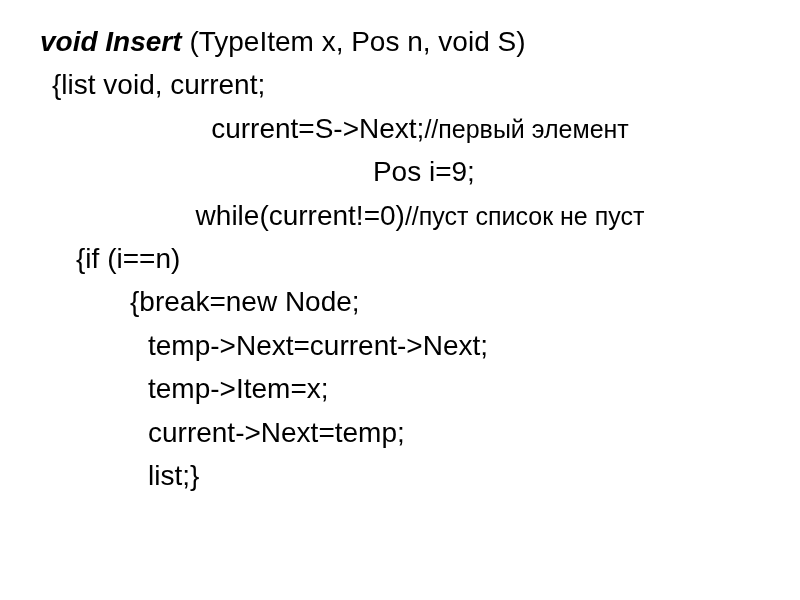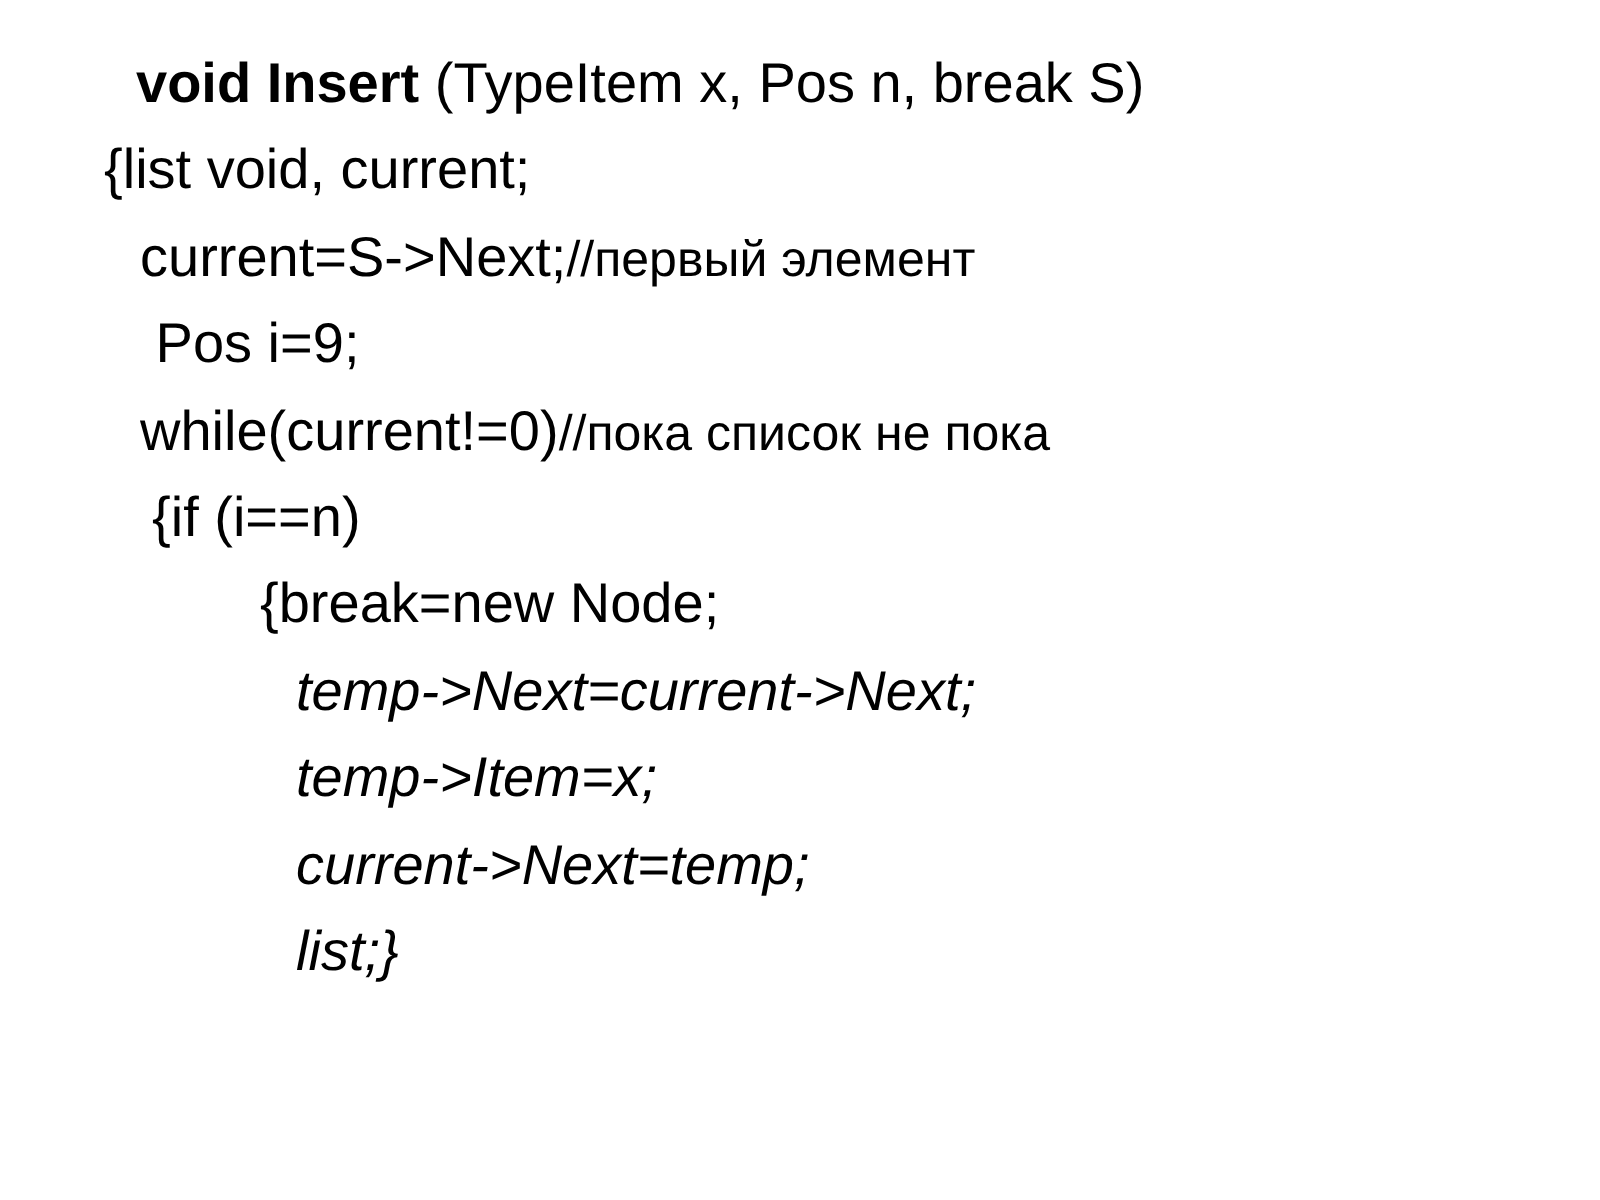"void Insert" .bold-italic { font-style: none -> italic; margin-left: 28px -> none }
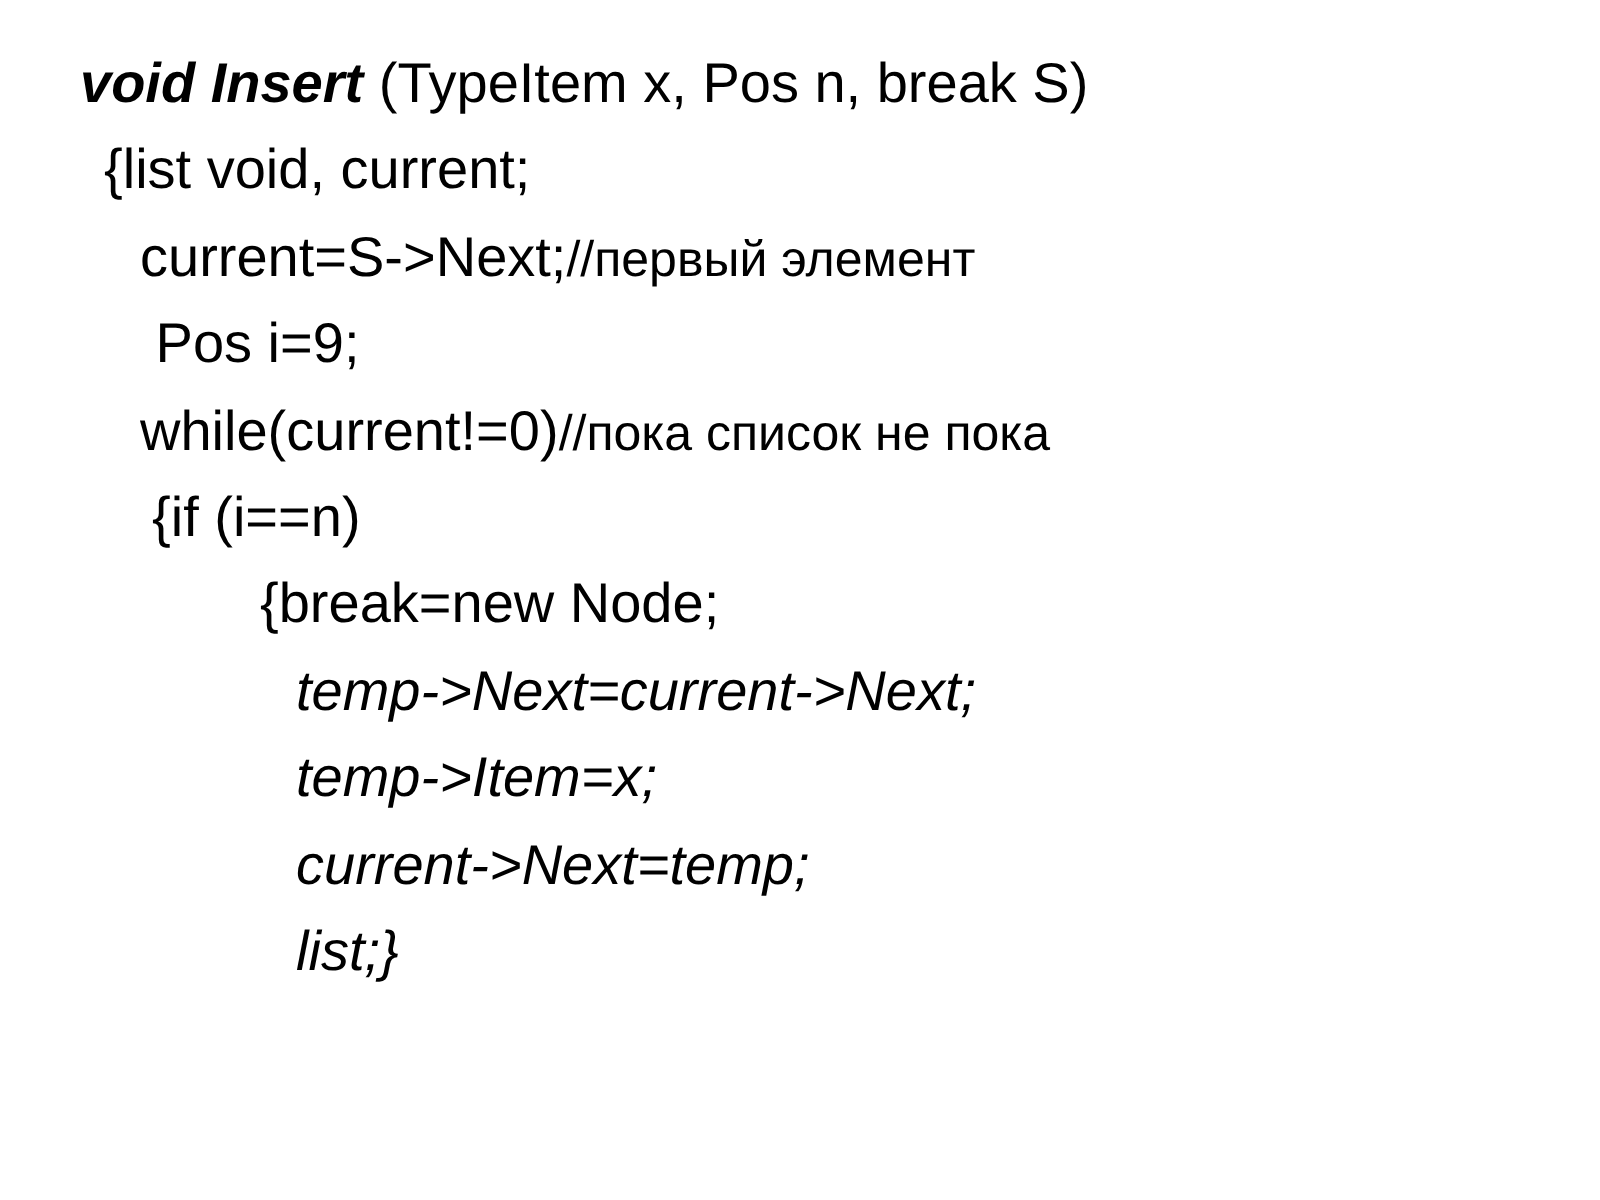"(TypeItem x, Pos n, break" span { text: break -> void }
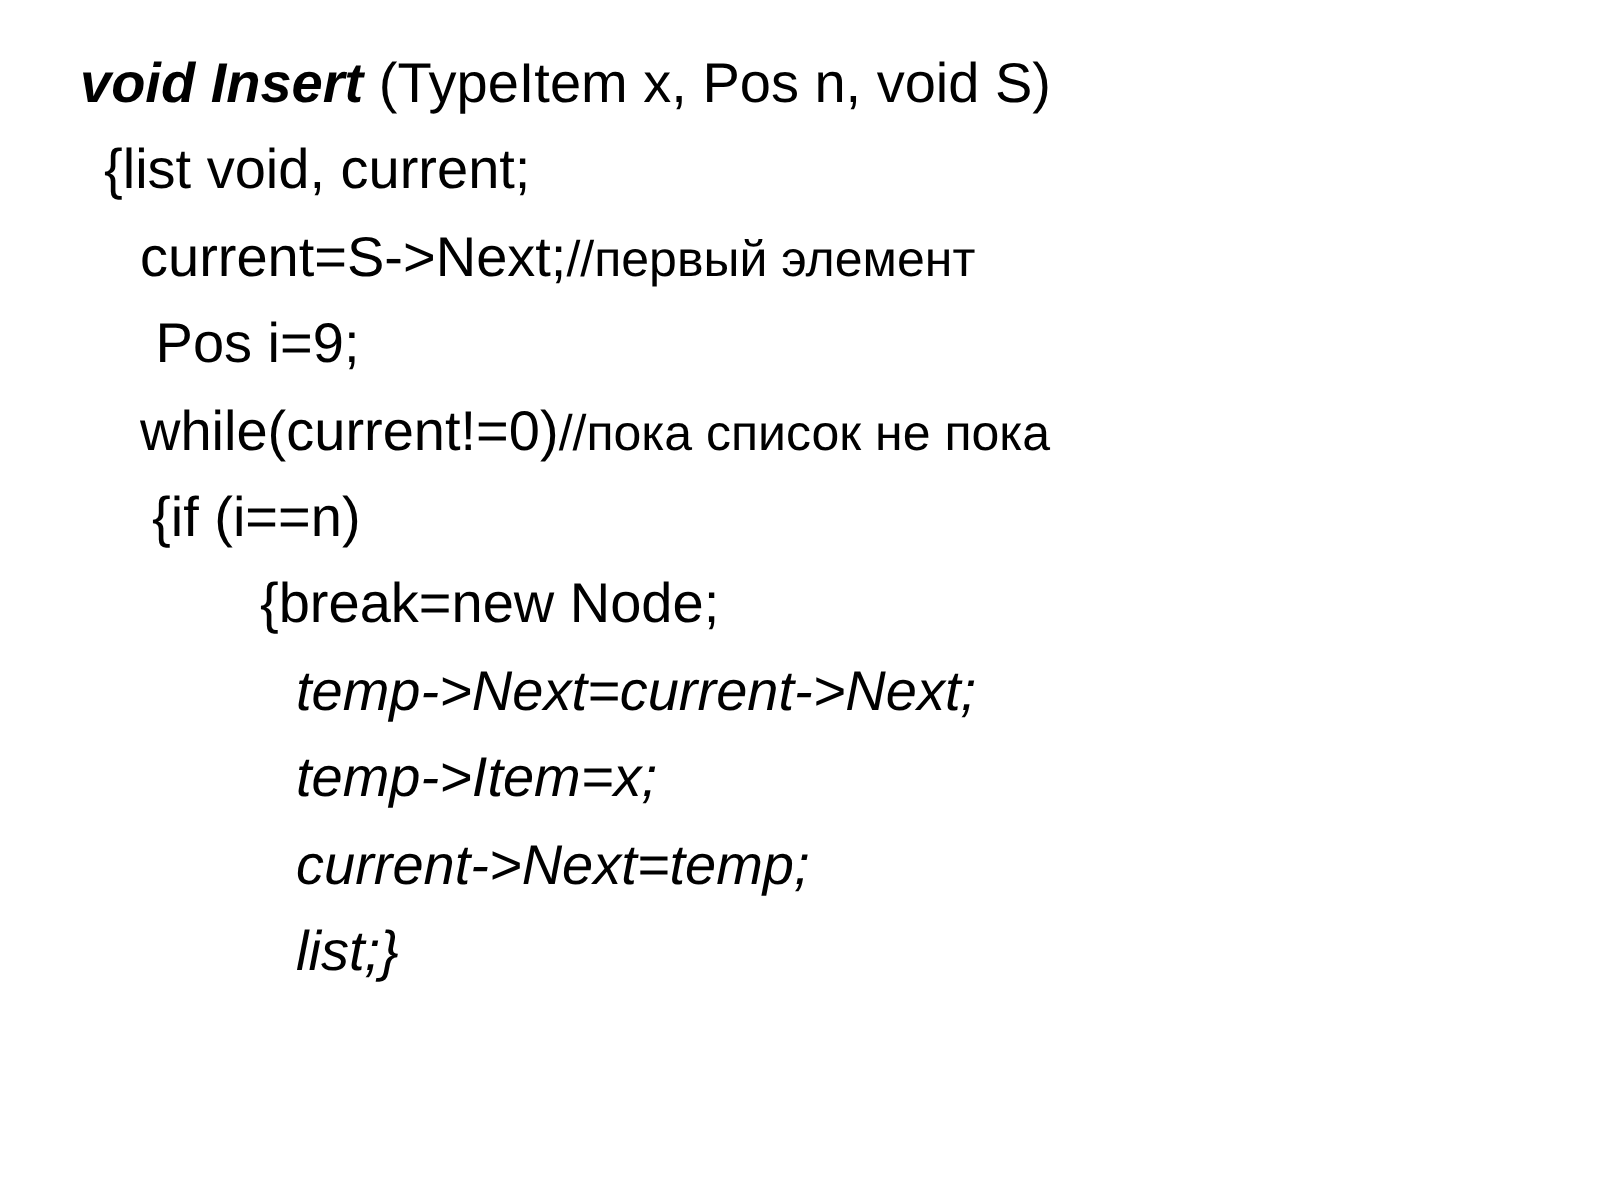"current=S->Next;//первый элемент" .indent-2 { text-align: none -> center }
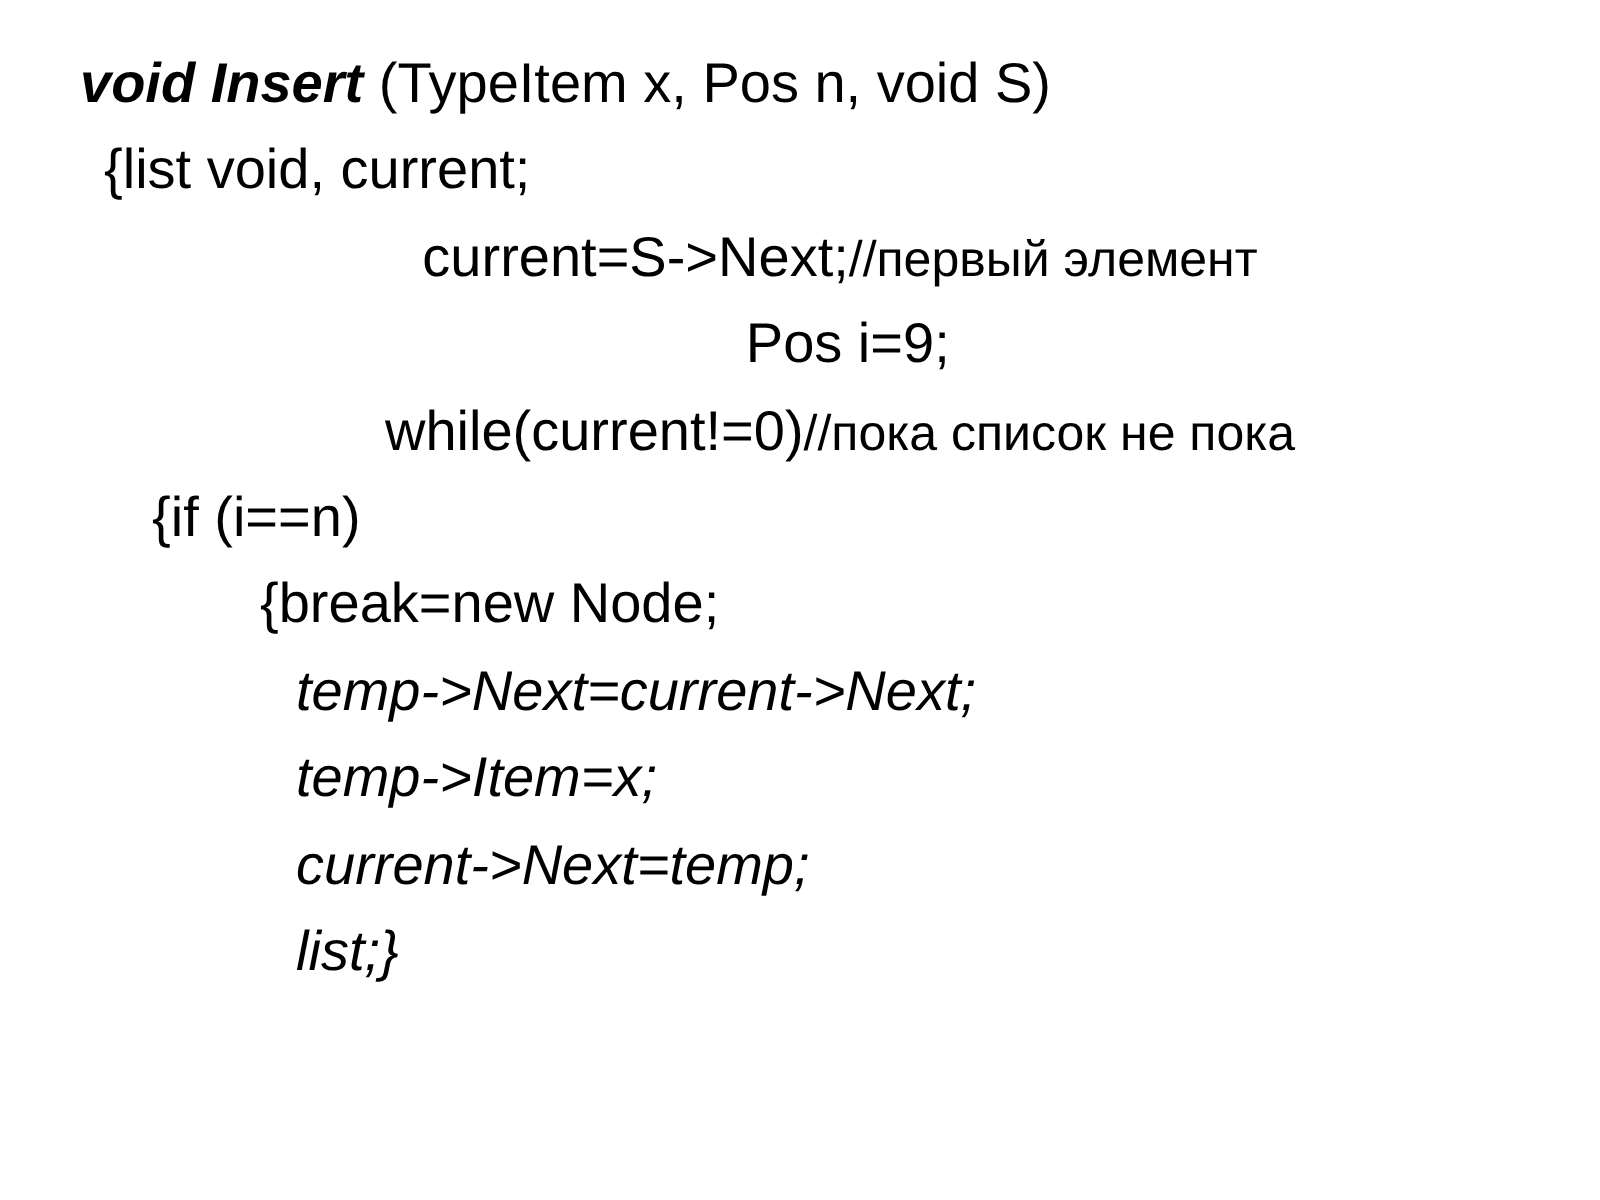"//пока список не пока" span.comment { text: //пока список не пока -> //пуст список не пуст }
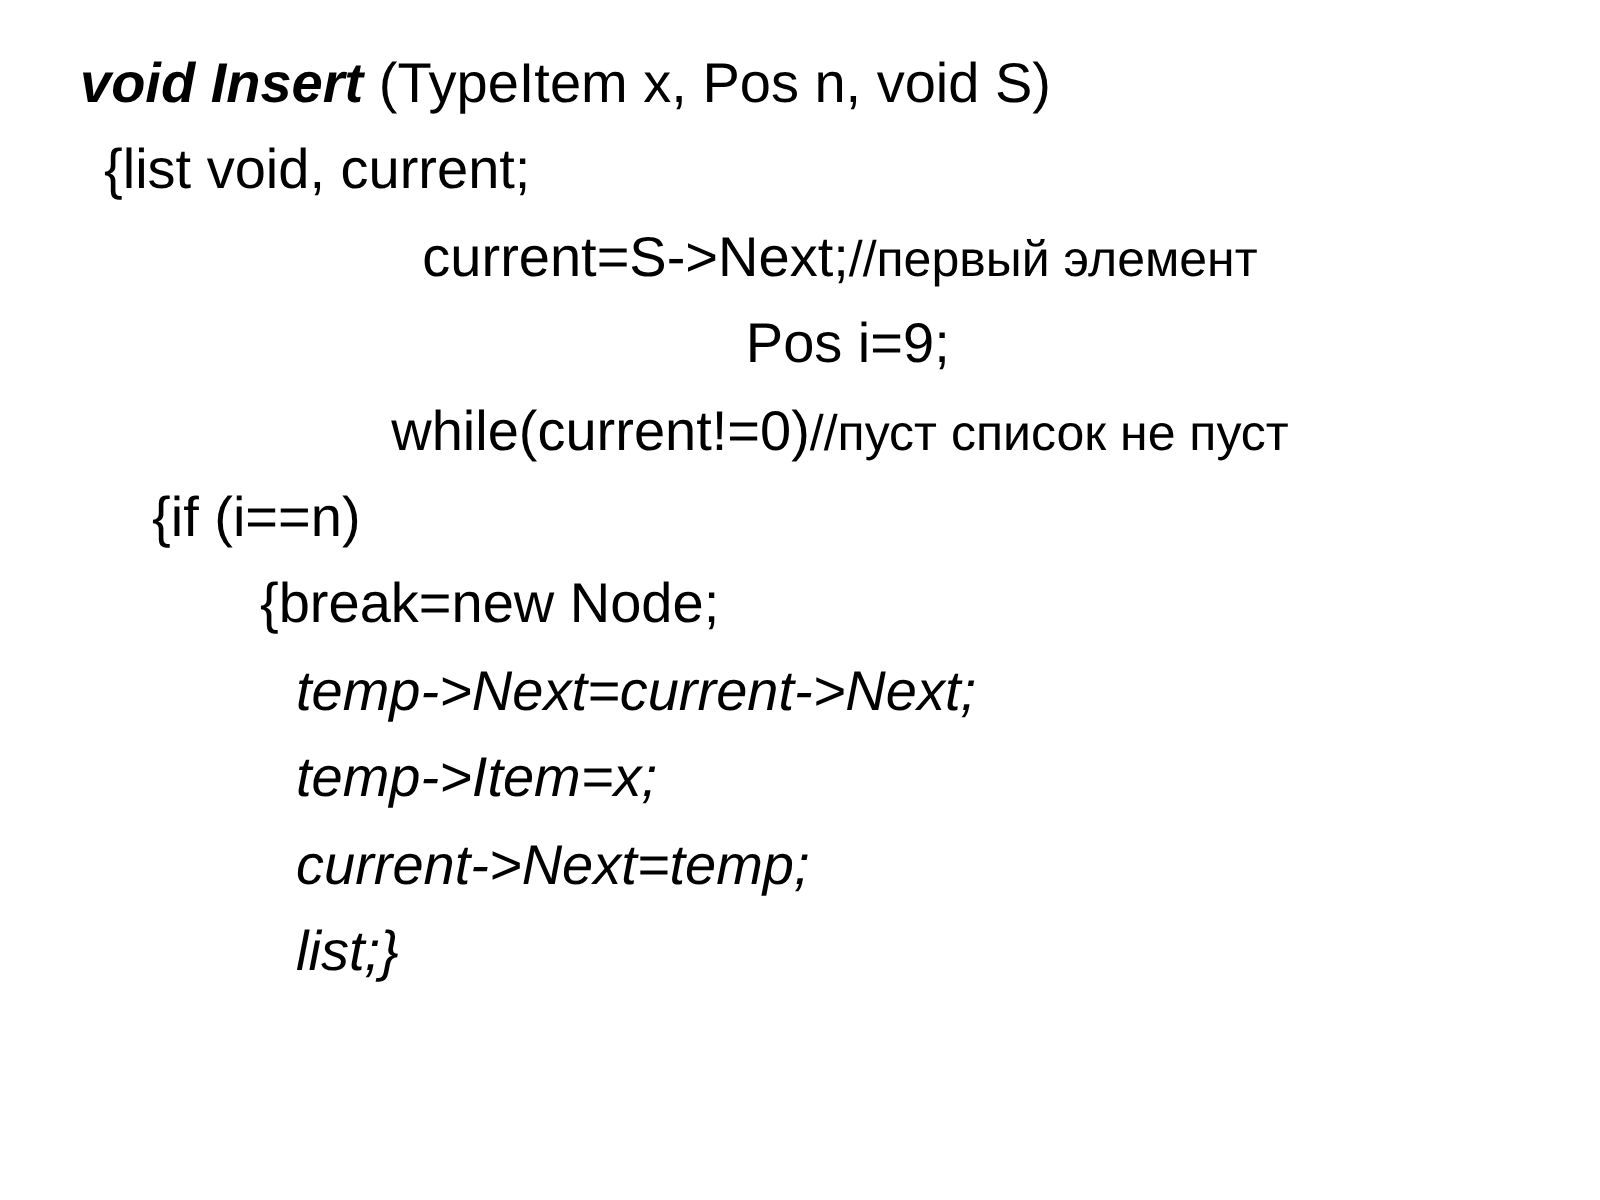"temp->Next=current->Next;" .indent-5 { font-style: italic -> none }
